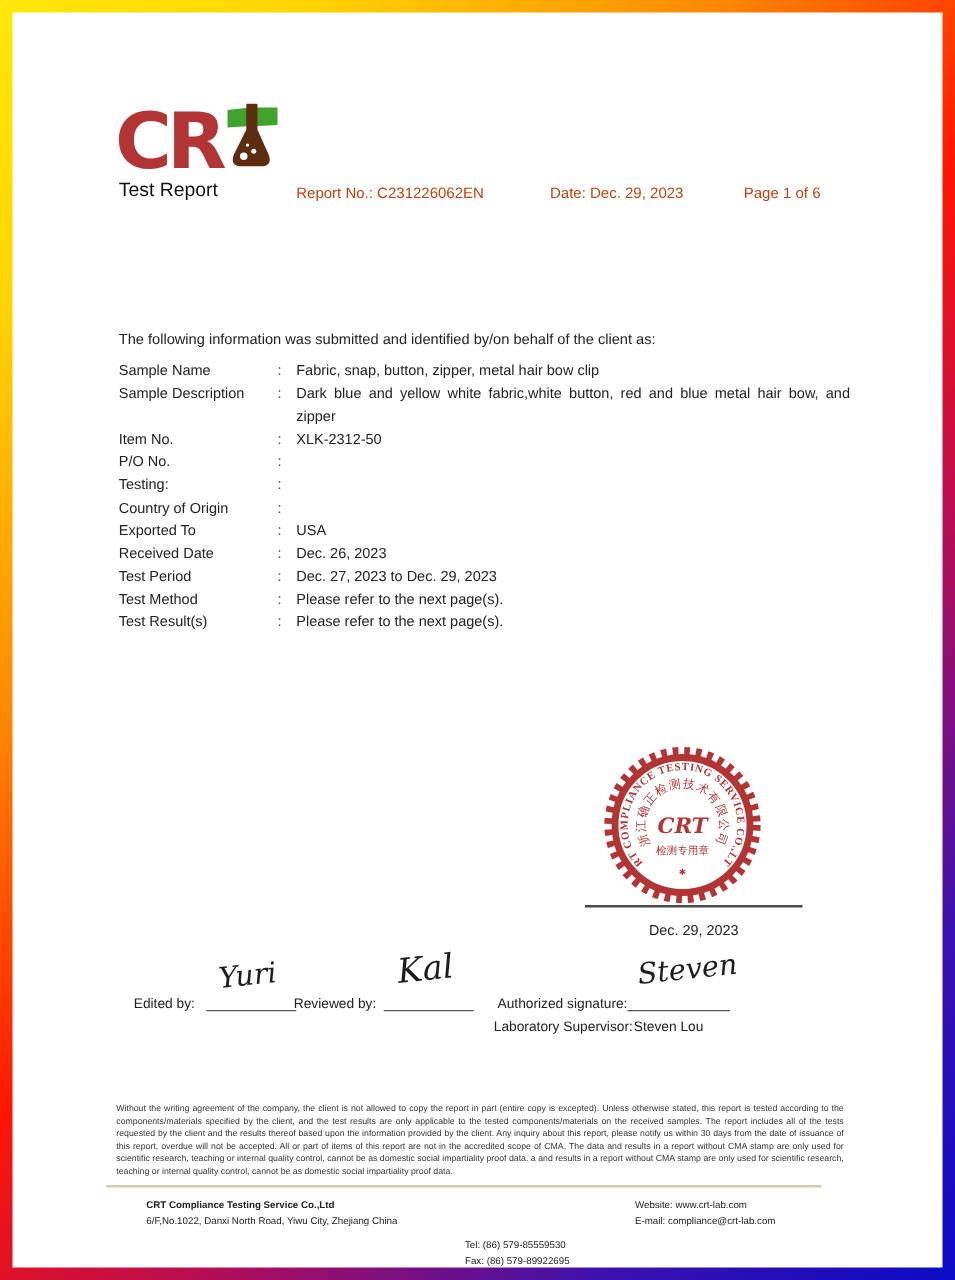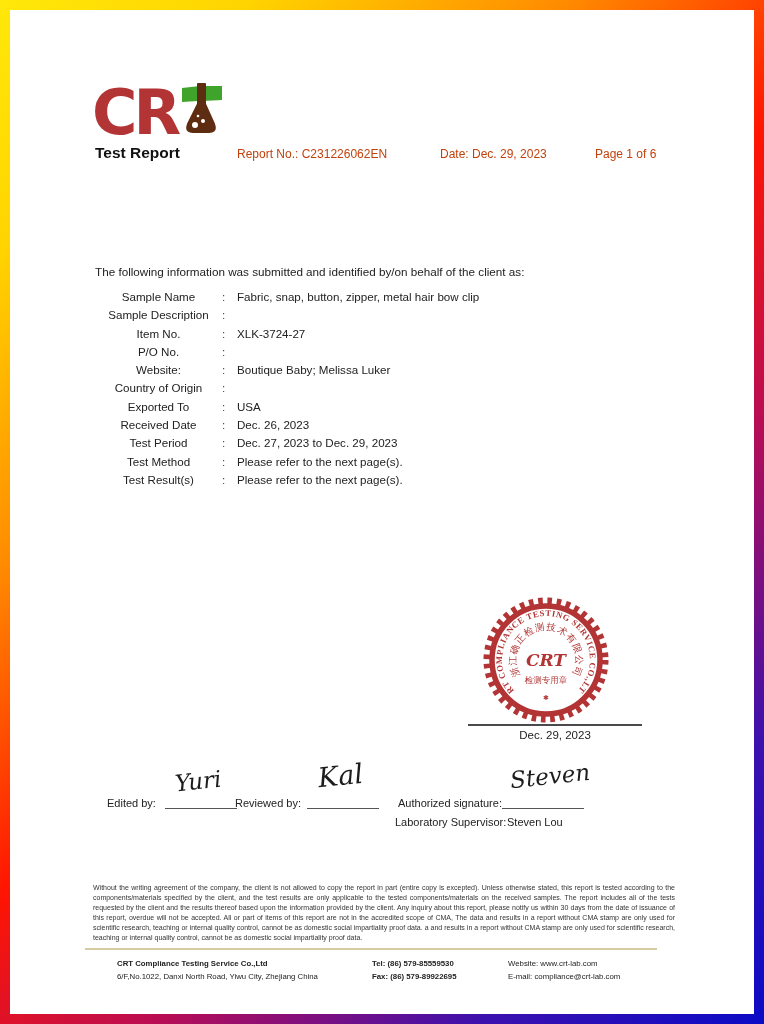"Test Report" .title { font-weight: bold -> normal }
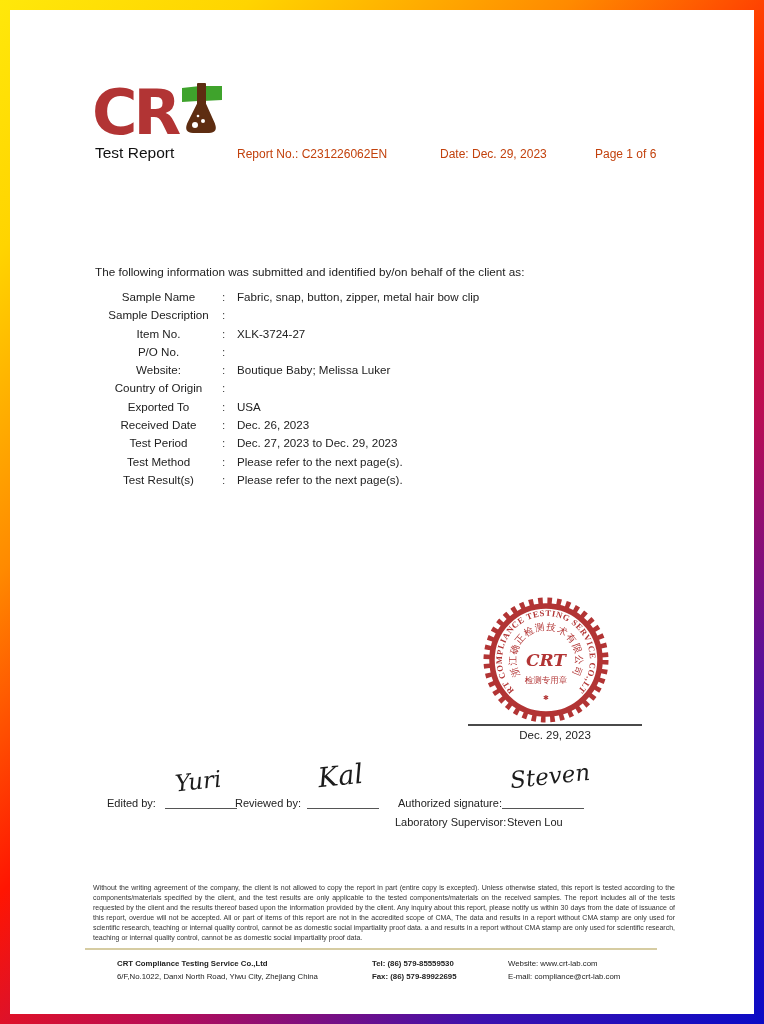"Sample Name" .irow .lbl { text-align: center -> none }
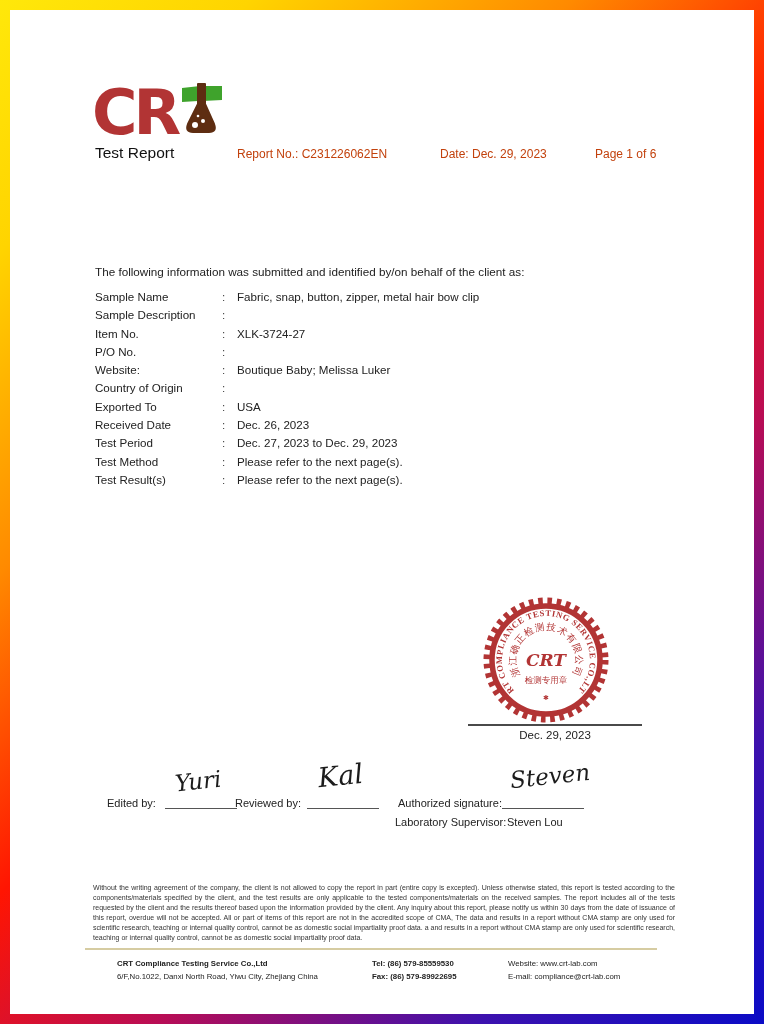"Dark blue and yellow white" span.val { html: none -> <span>Dark blue and yellow white fabric,white button, red and blue metal hair bow, and zipper</span> }
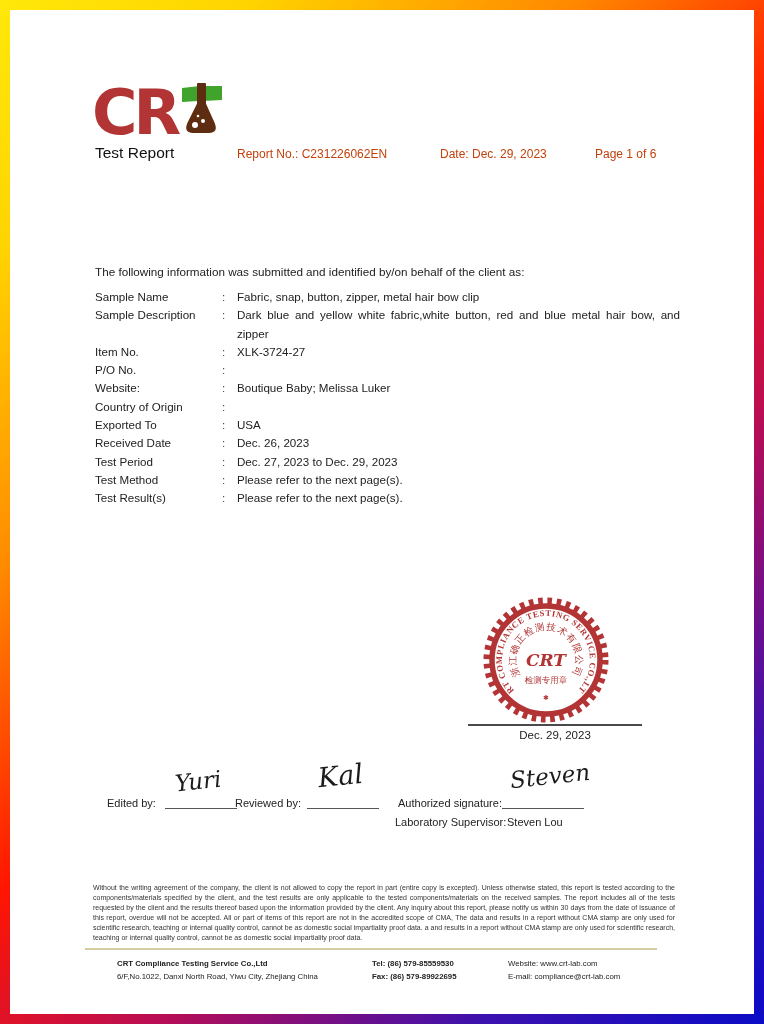"XLK-3724-27" span.val { text: XLK-3724-27 -> XLK-2312-50 }
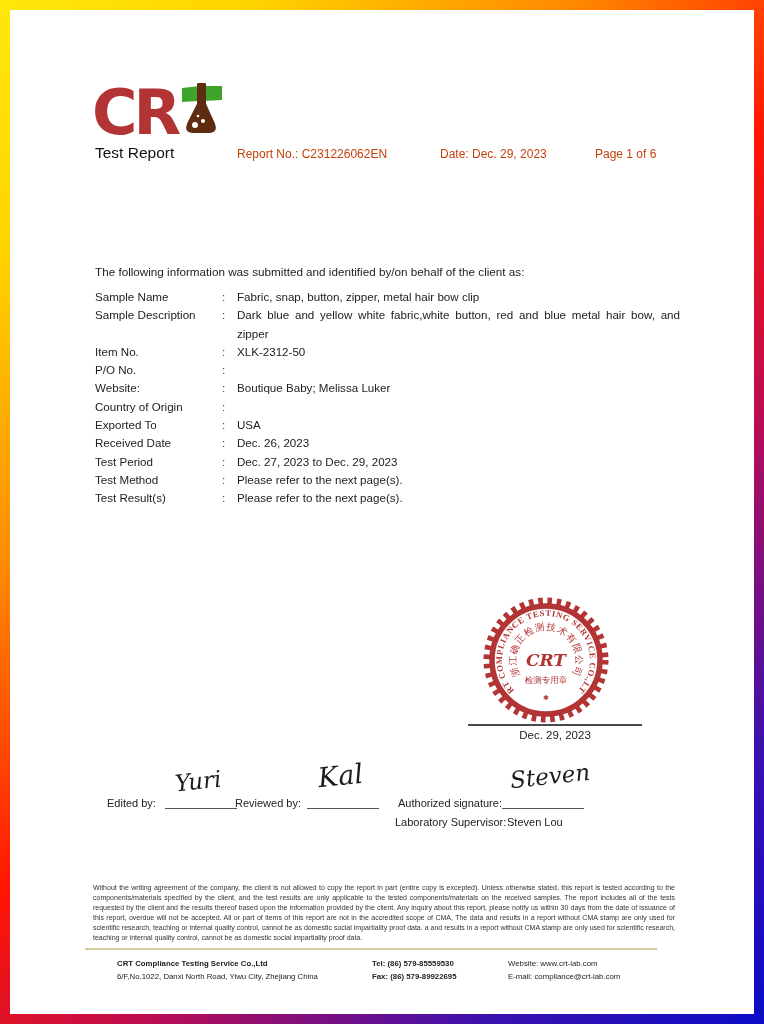"Website:" span.lbl { text: Website -> Testing }
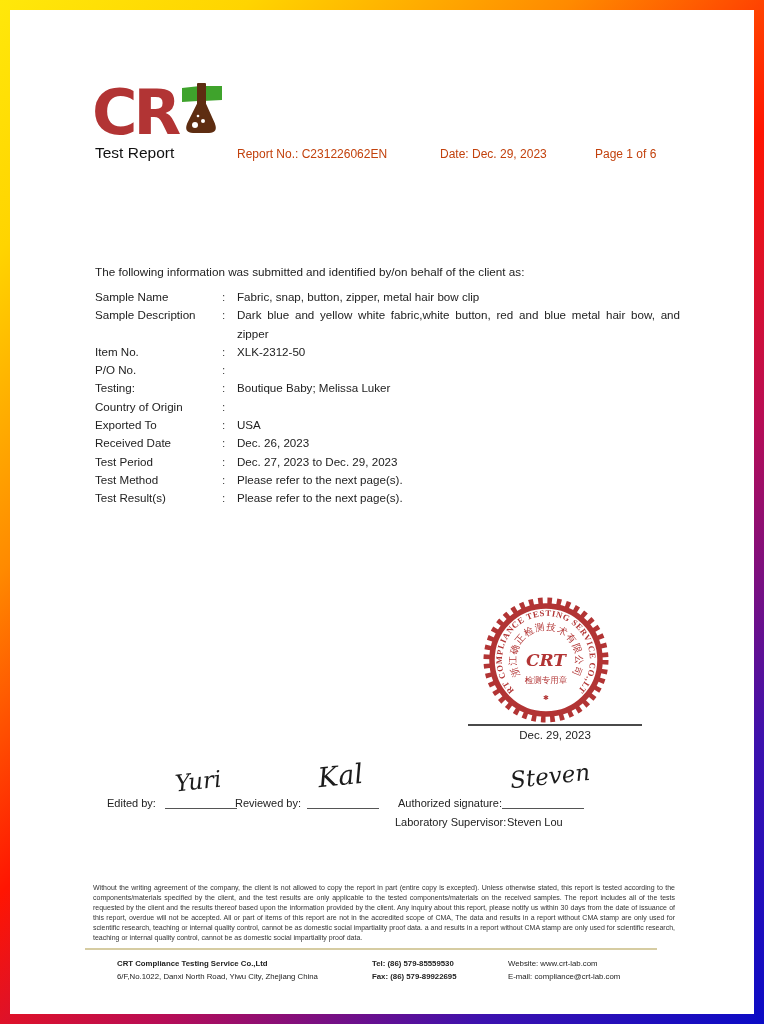"Boutique Baby; Melissa Luker" span.val { html: <span>Boutique Baby; Melissa Luker</span> -> none }
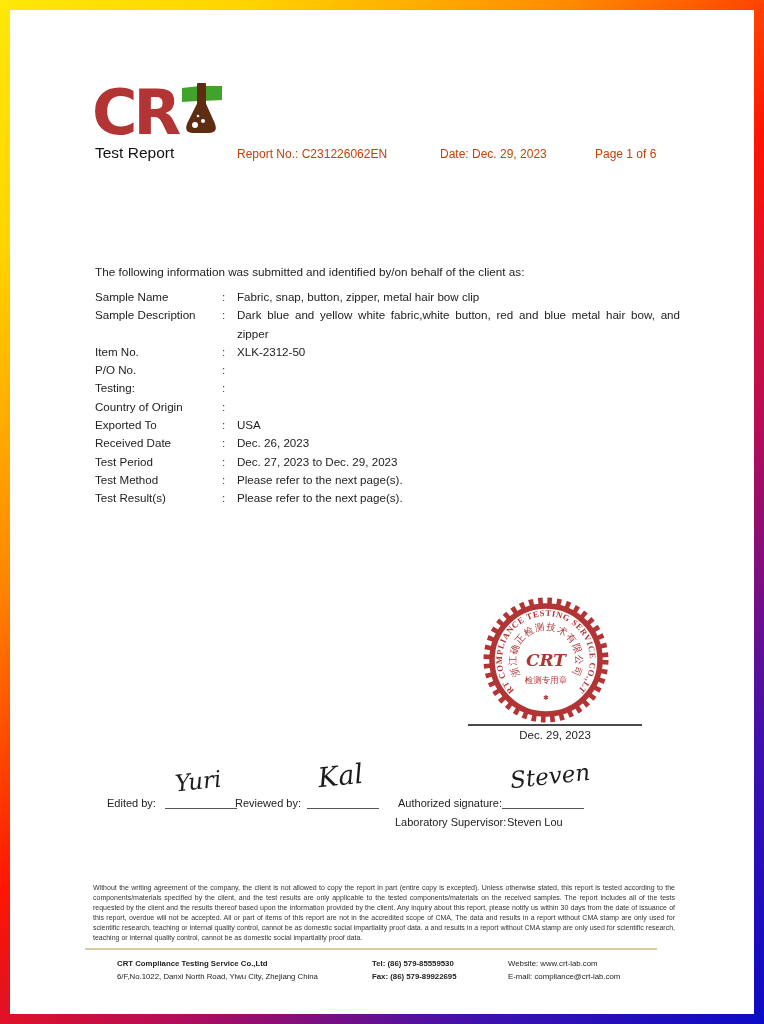"Dec. 29, 2023" .stampdate { margin-top: none -> 10px }
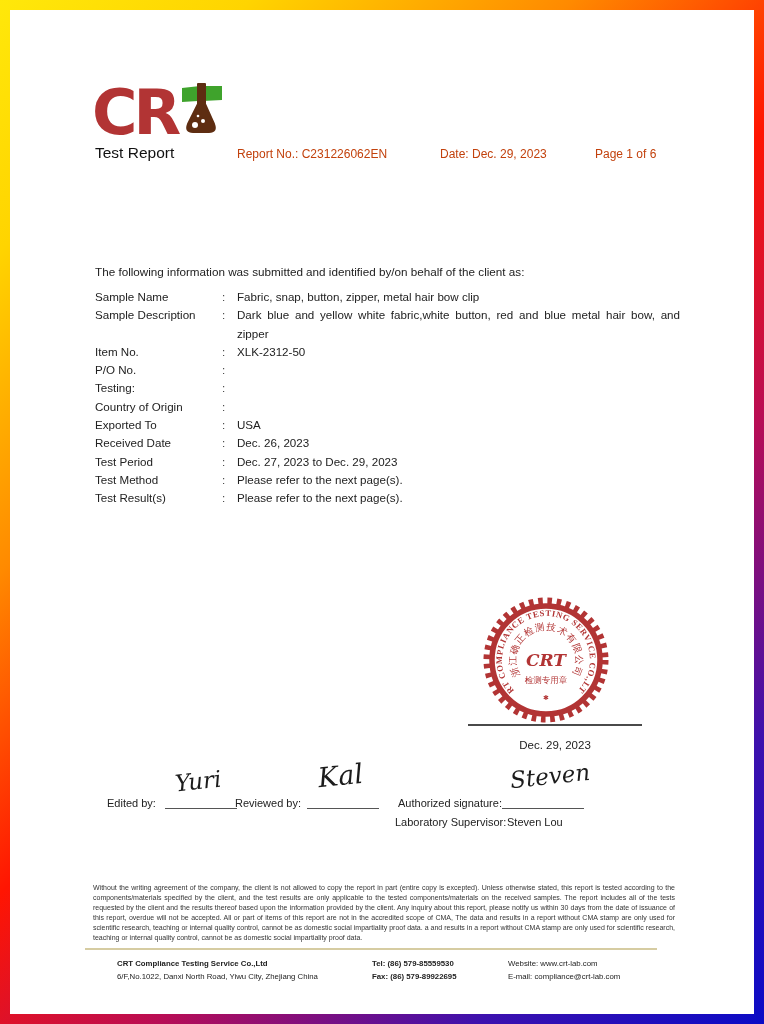"Tel: (86) 579-85559530" div.abs { font-weight: bold -> none; top: 948px -> 980px }
